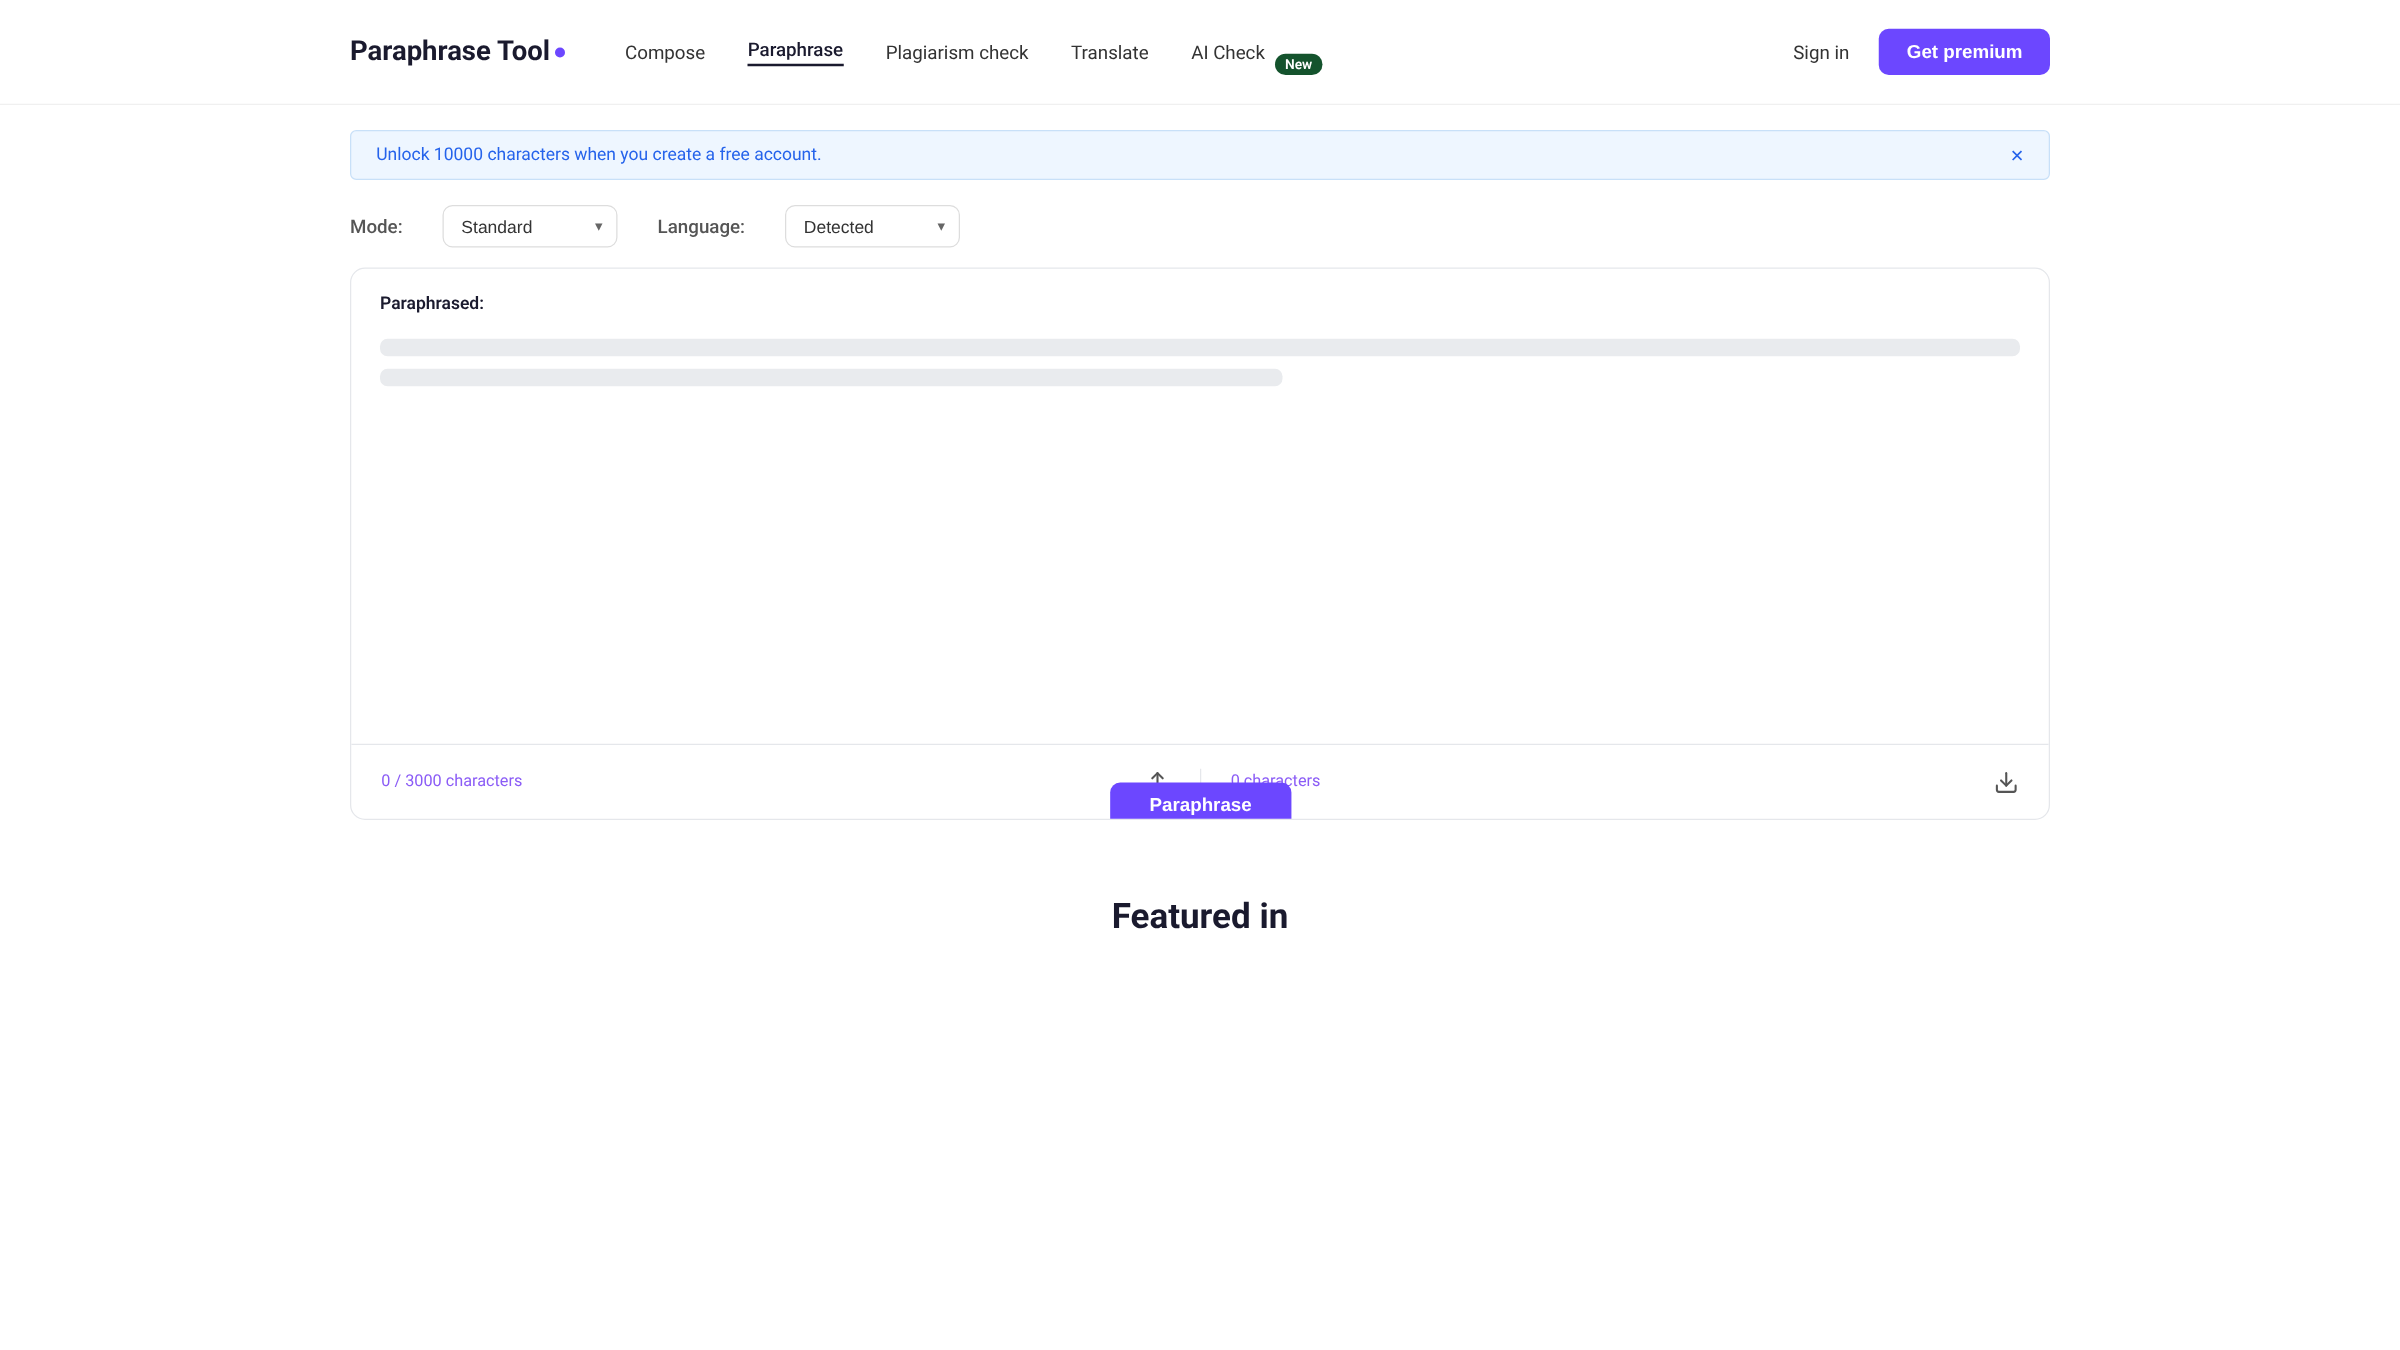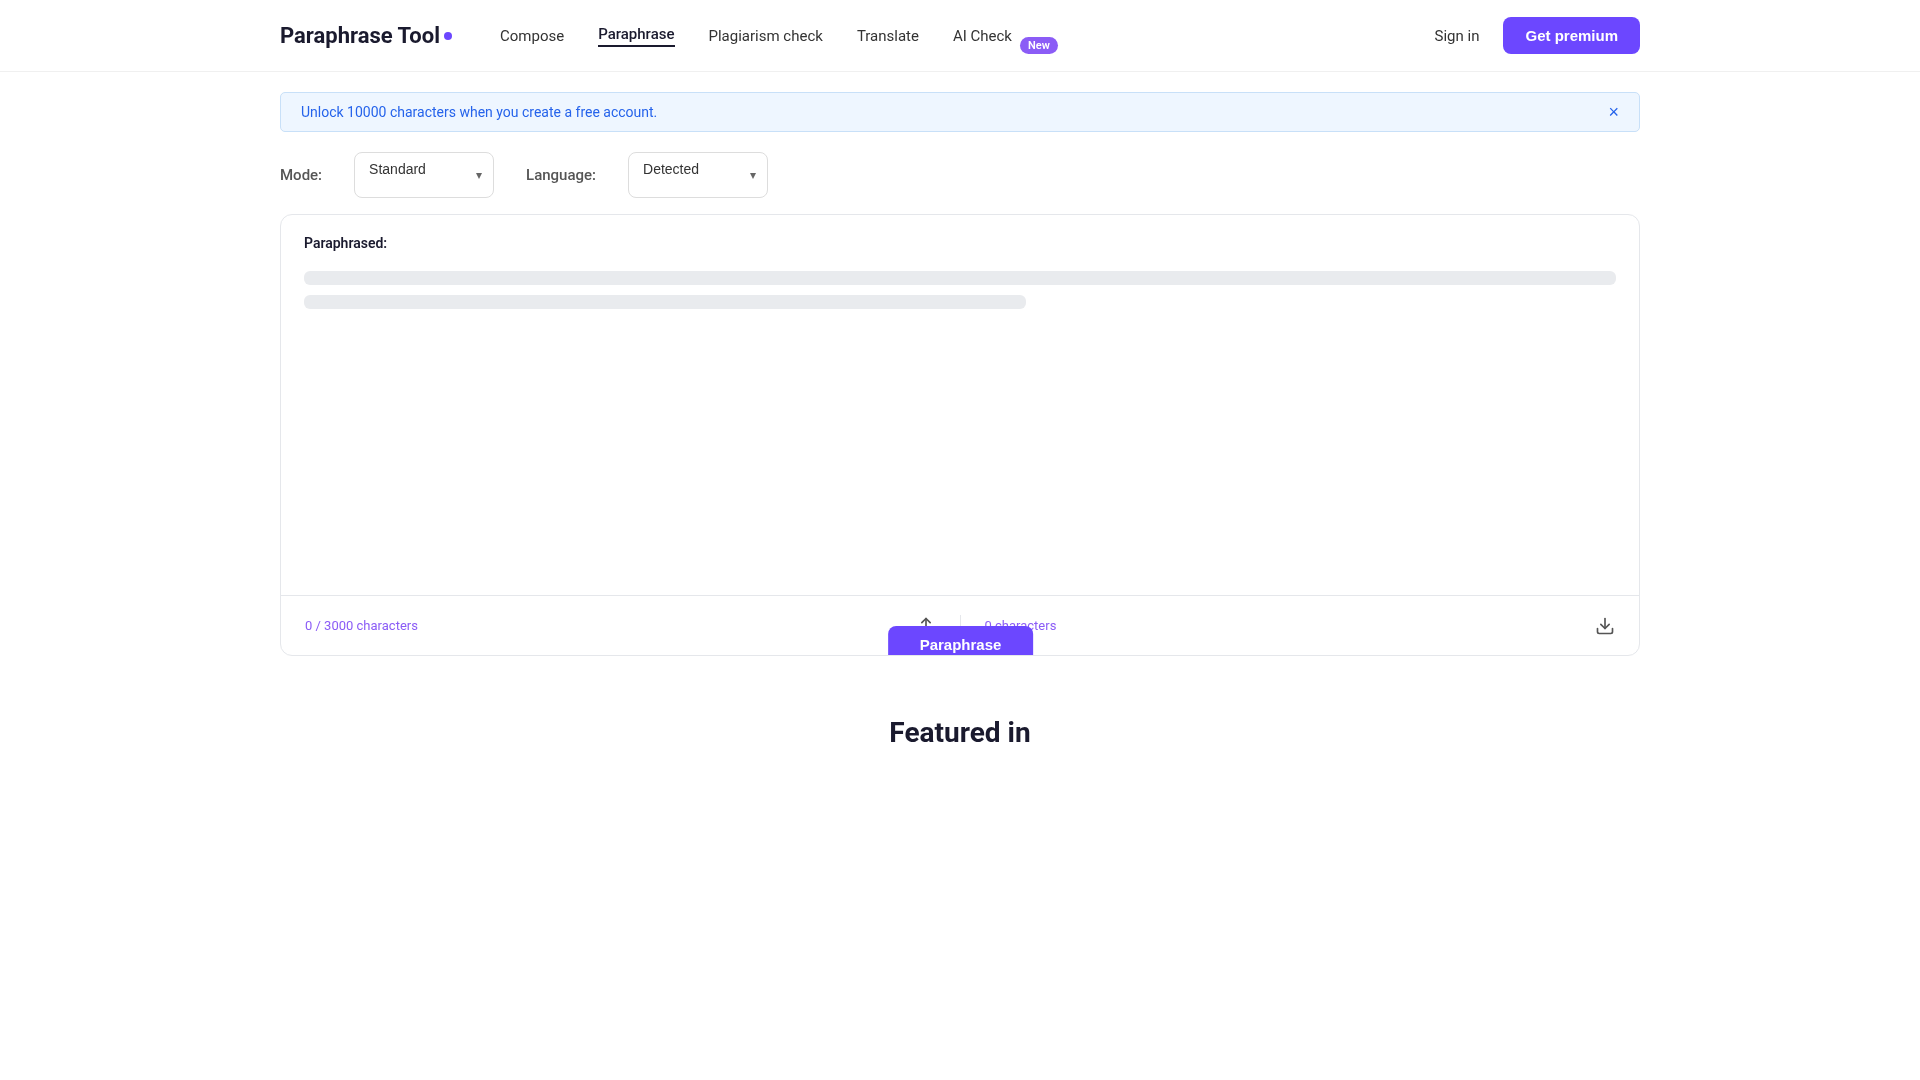"Paraphrase Tool" nav { height: 72px -> 84px }
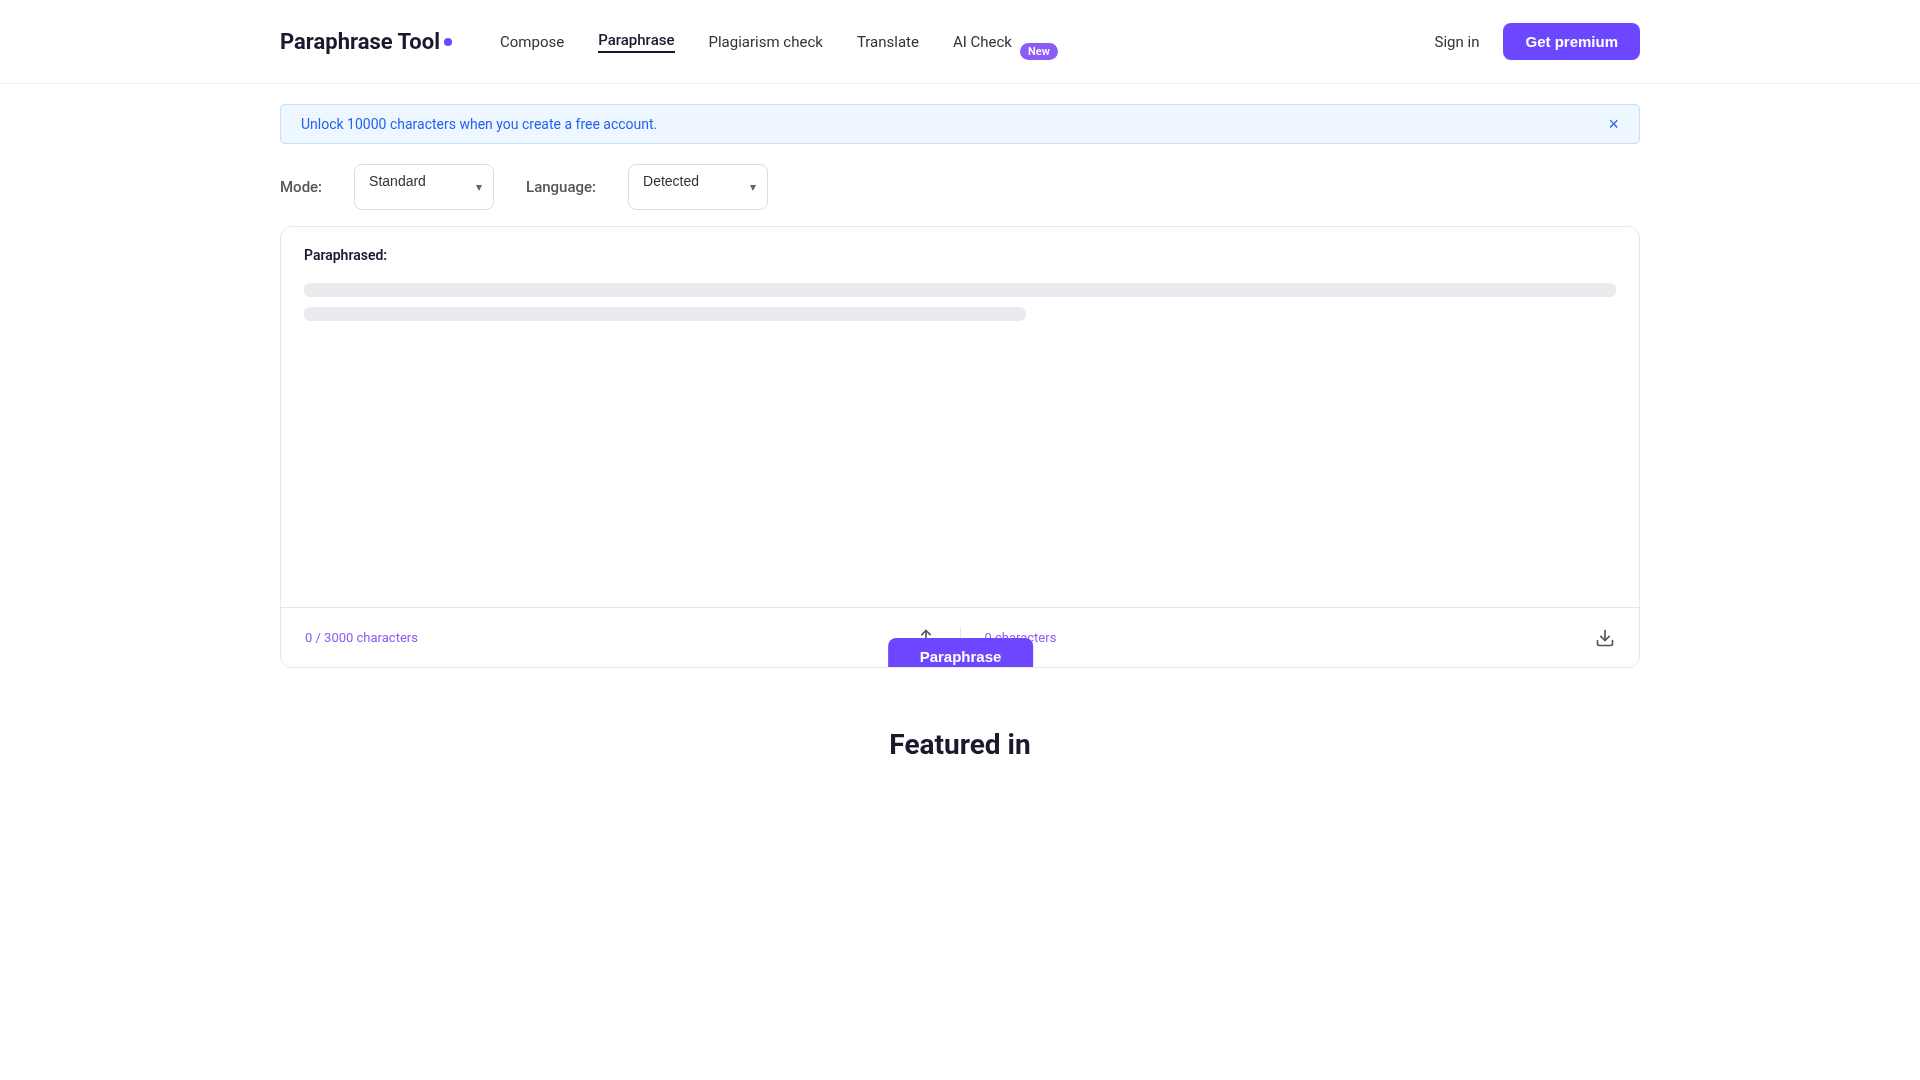"New" .badge-new { background: #8b5cf6 -> #14532d }
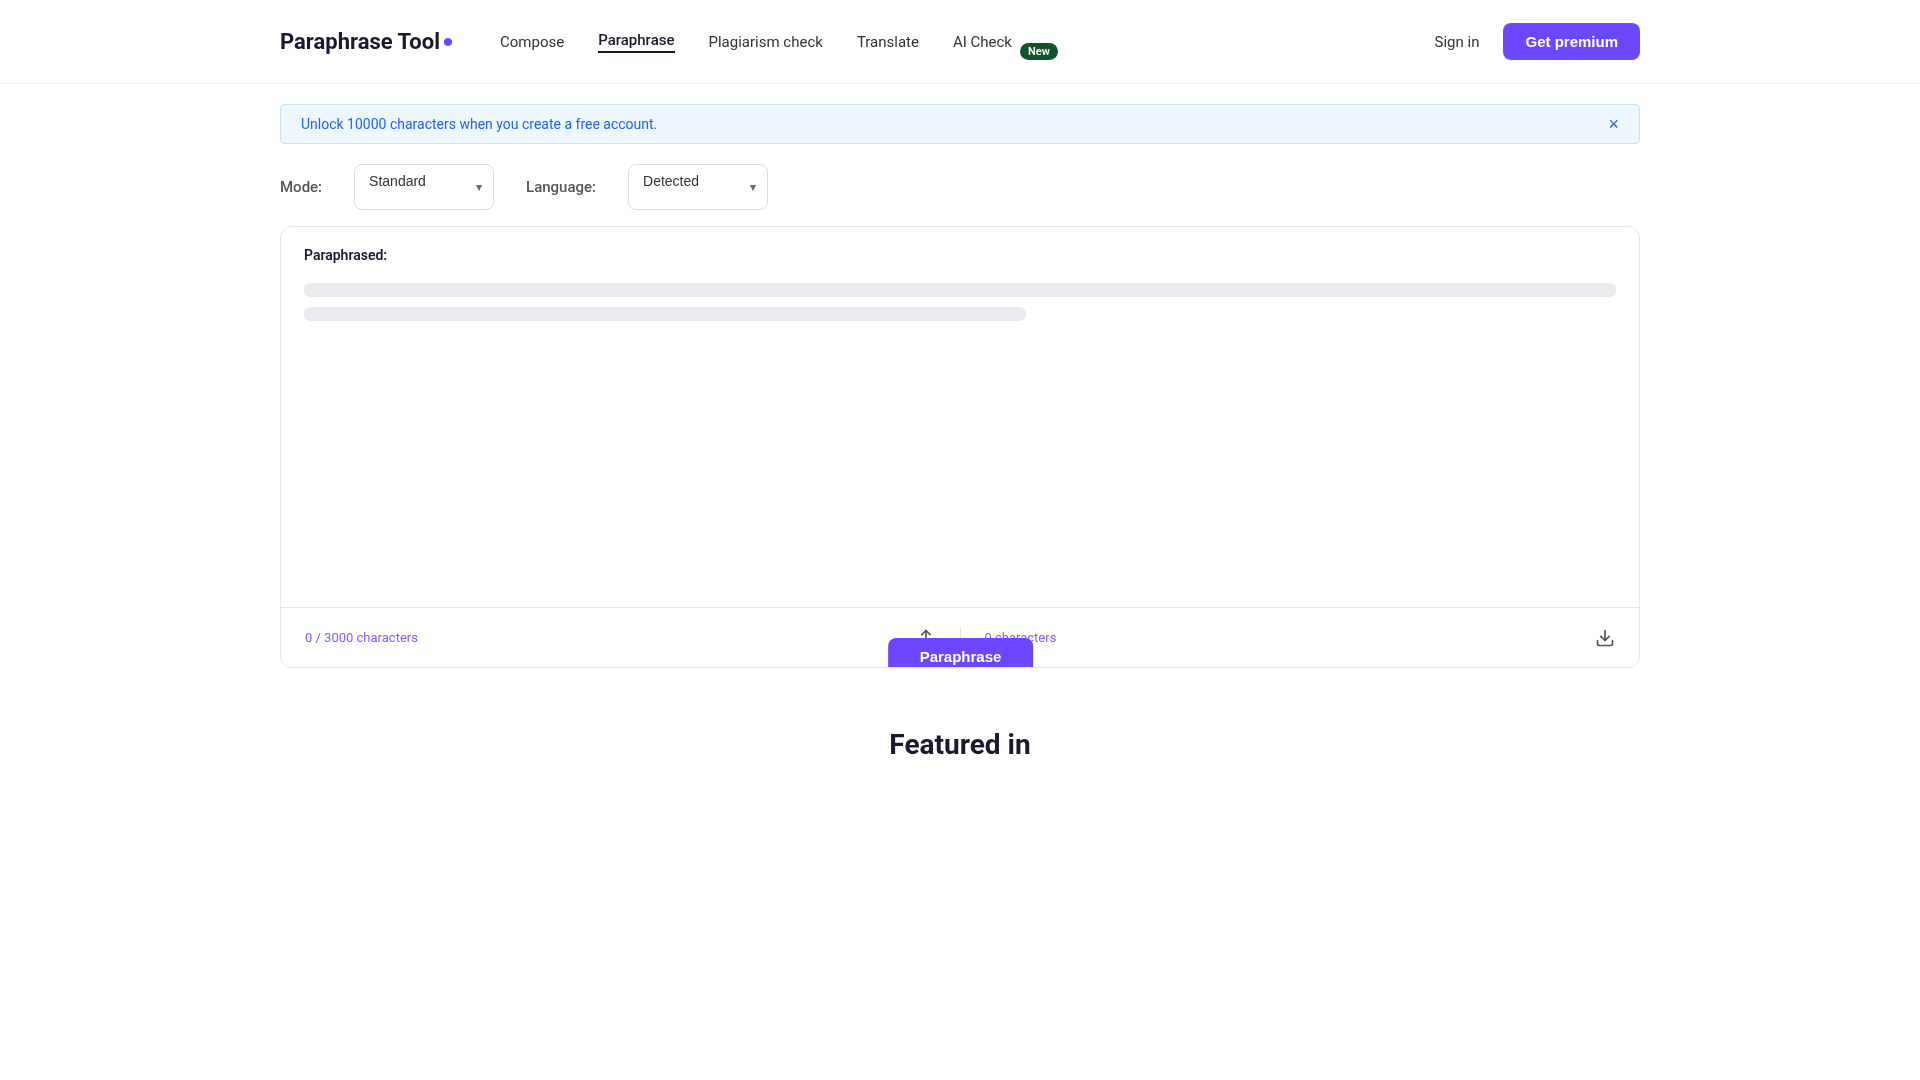"Standard" .control-select { padding: 8px 36px 20px 14px -> 8px 36px 8px 14px }
